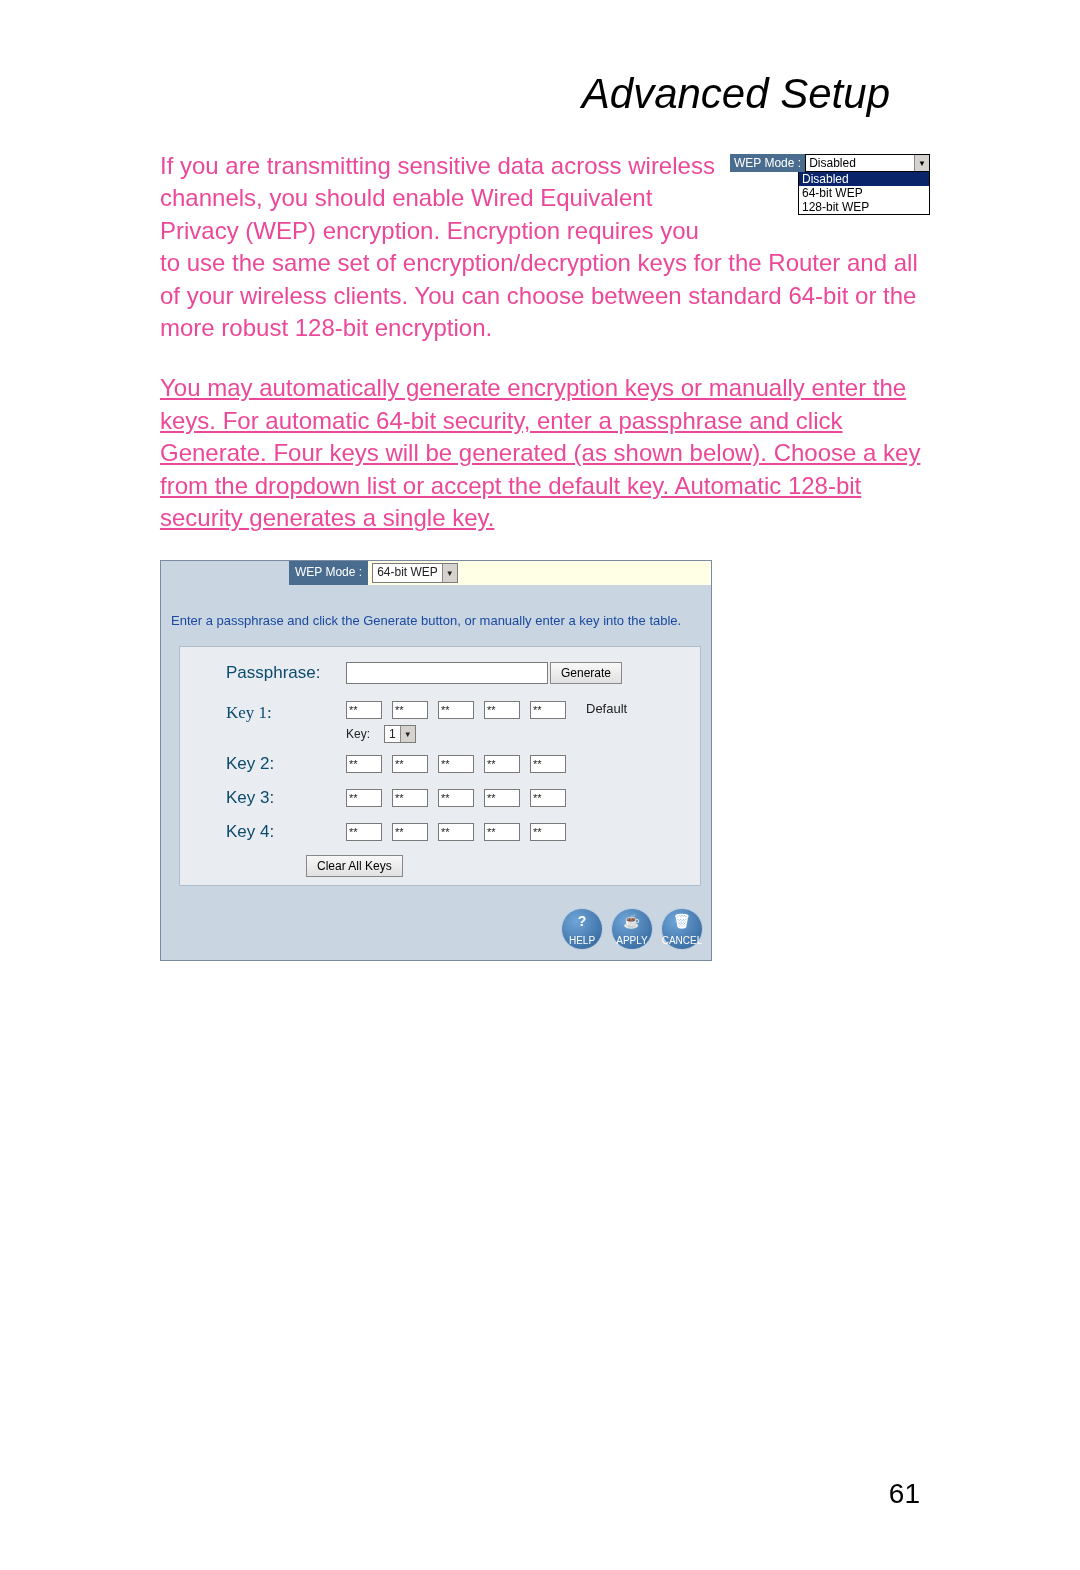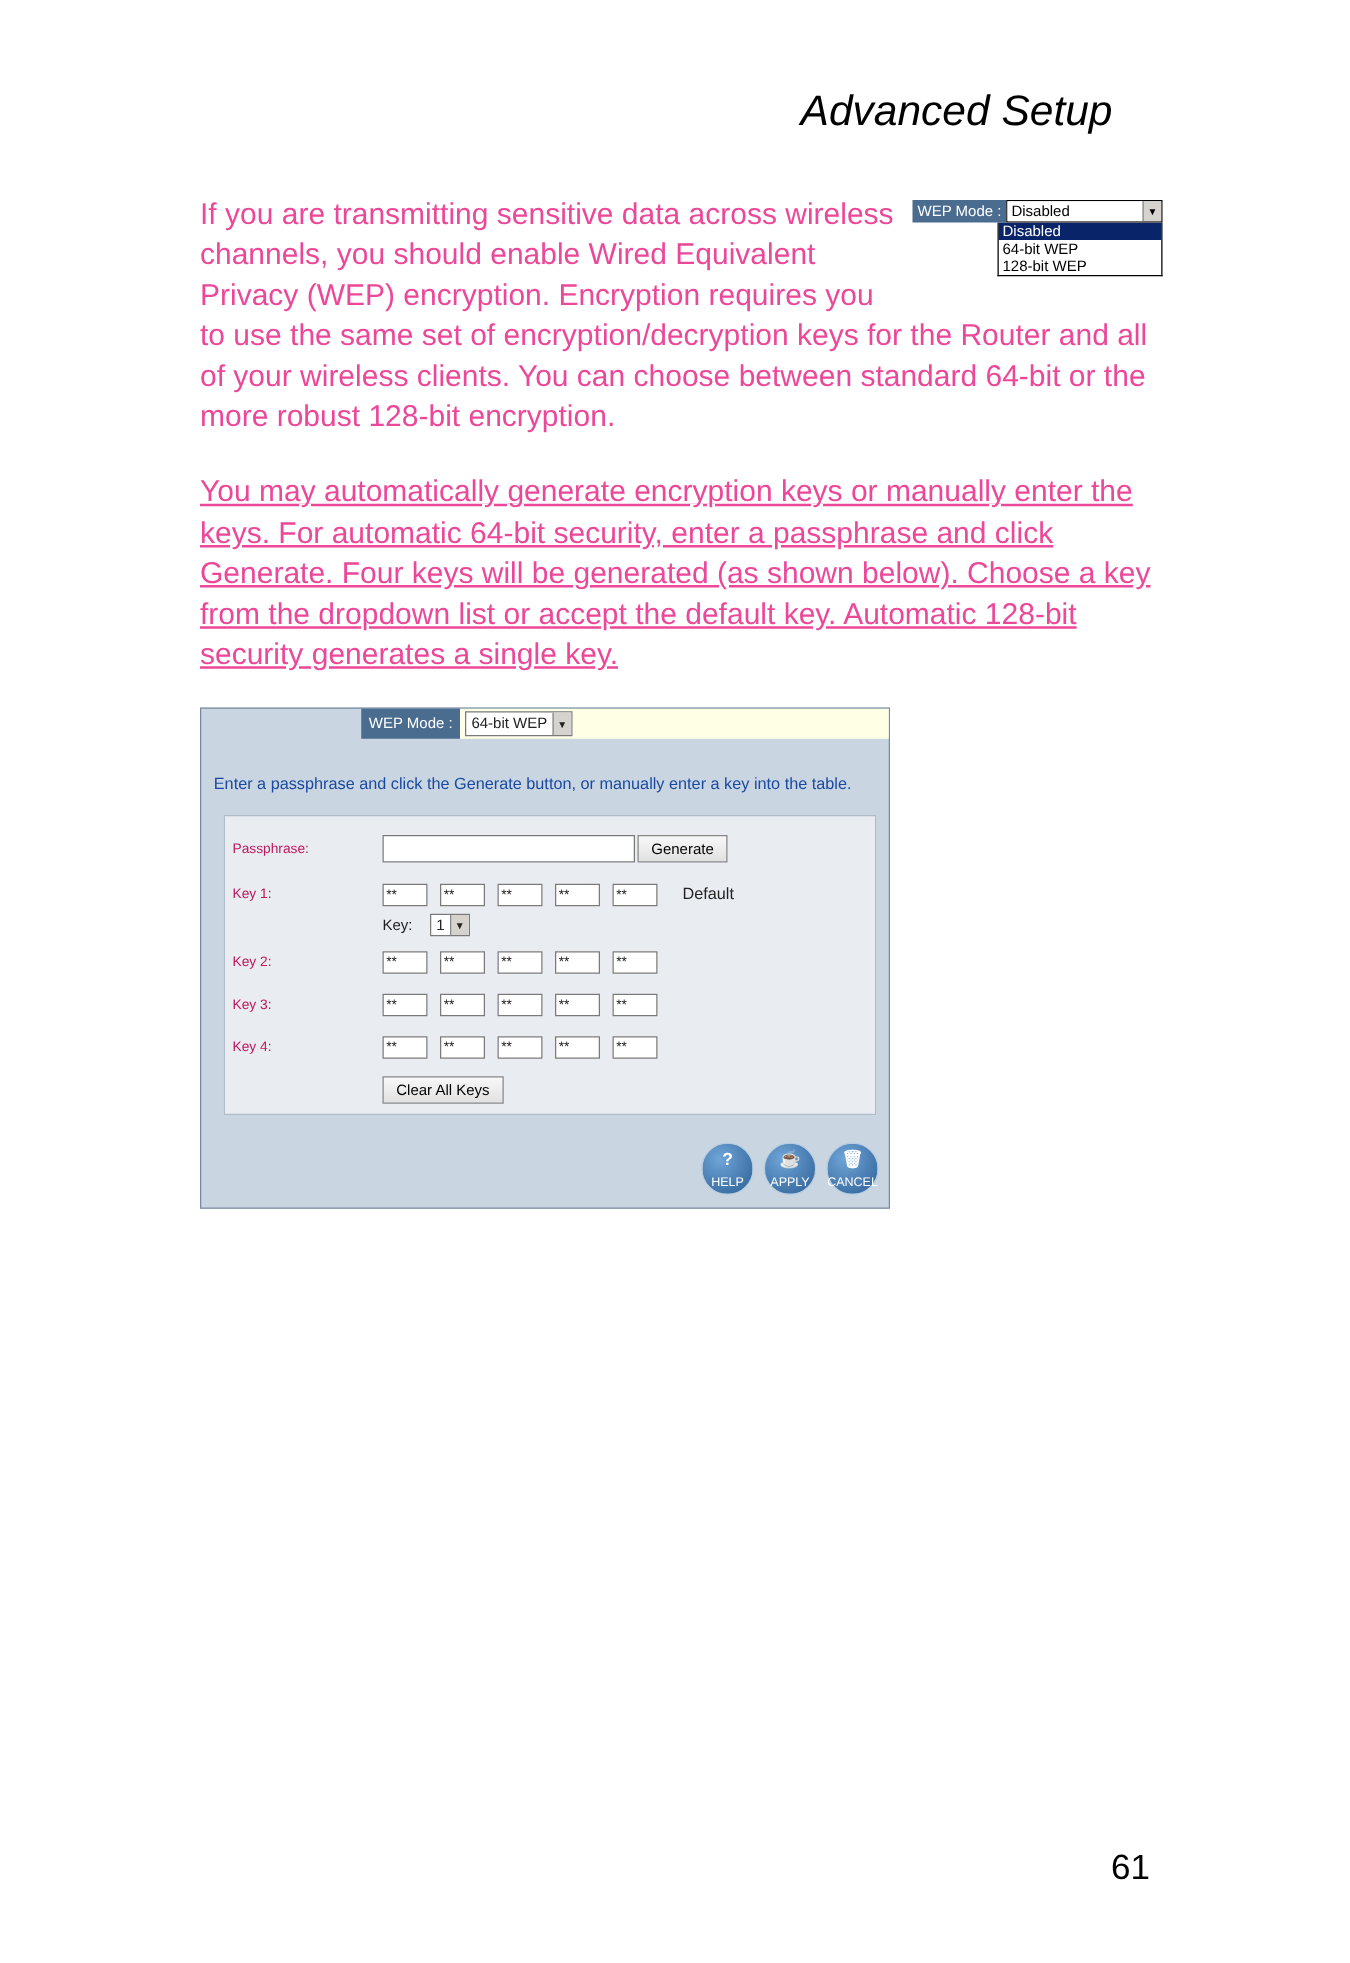"Advanced Setup" .page-title { font-size: 34px -> 42px; margin-bottom: 47px -> 32px }
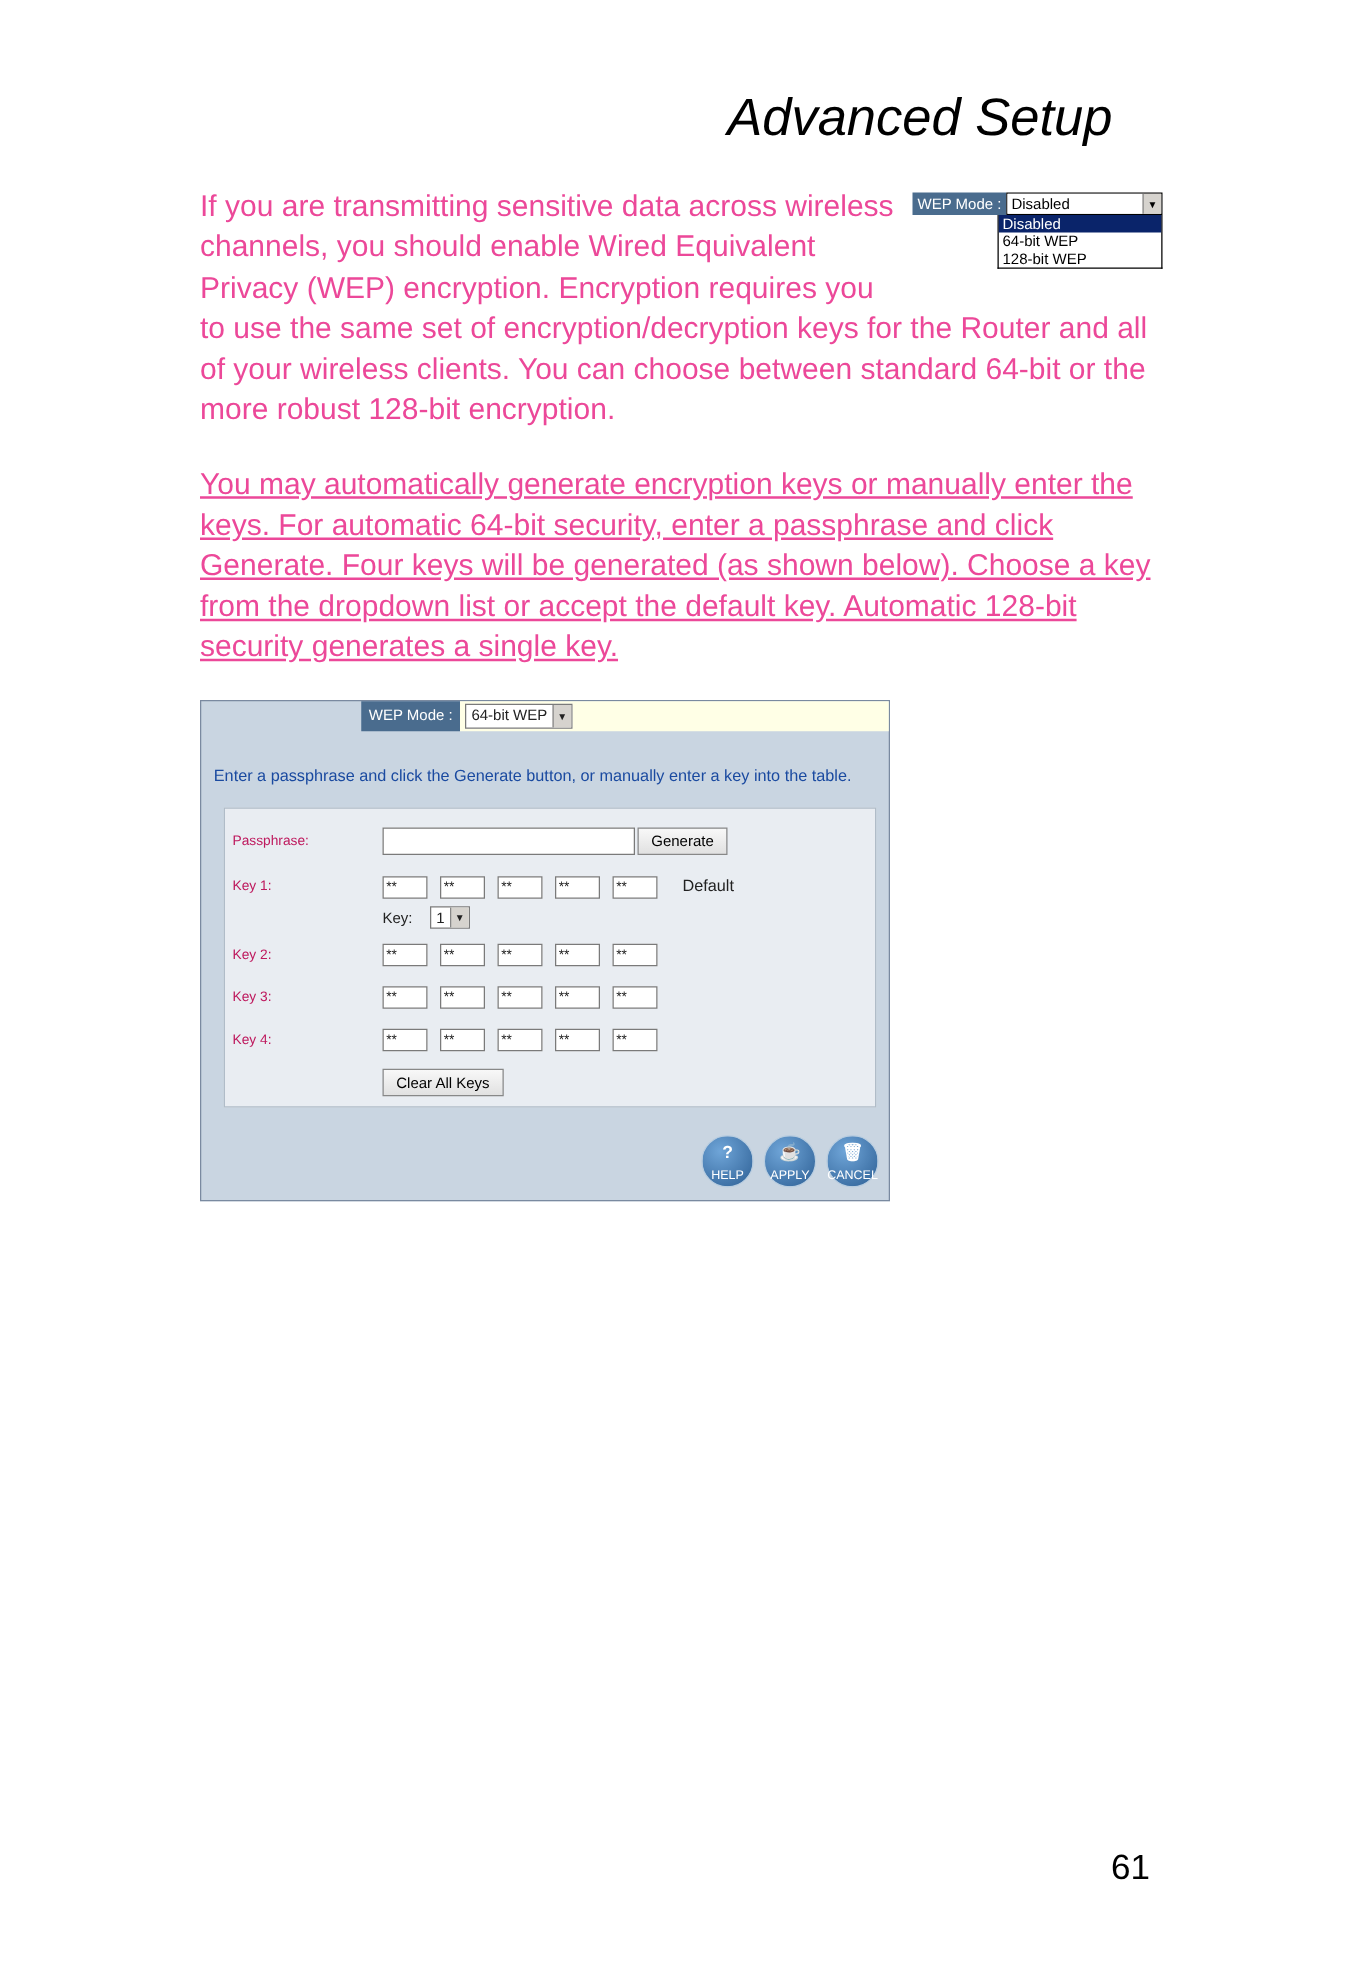"Passphrase:" .form-label { color: #be185d -> #0c4a6e; font-size: 11px -> 17px; margin-left: none -> 40px }
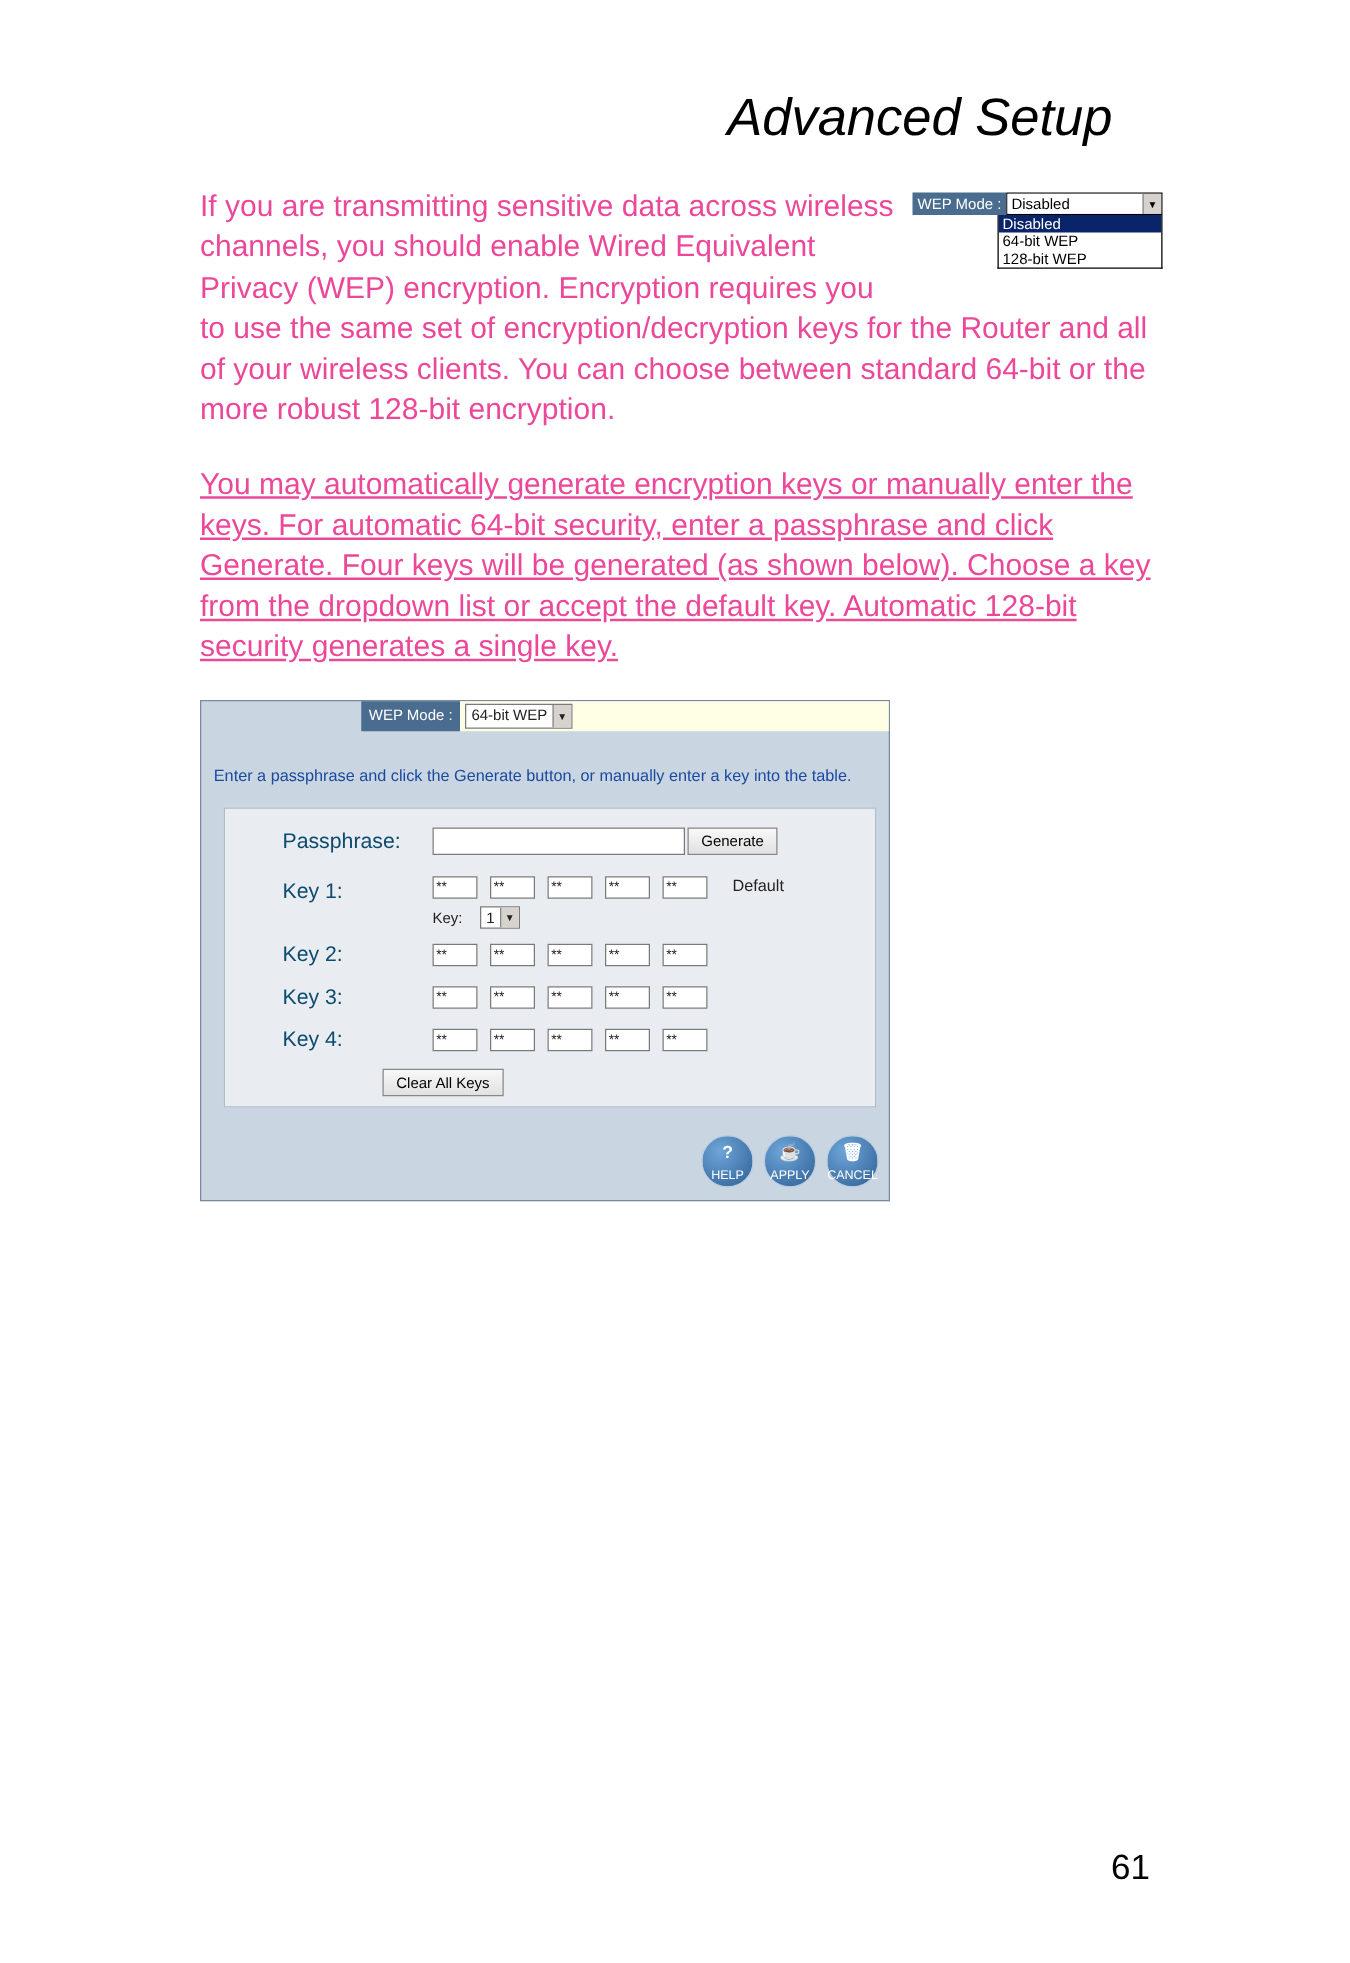"Key 1:" div.form-label { font-family: none -> Liberation Serif, serif }
